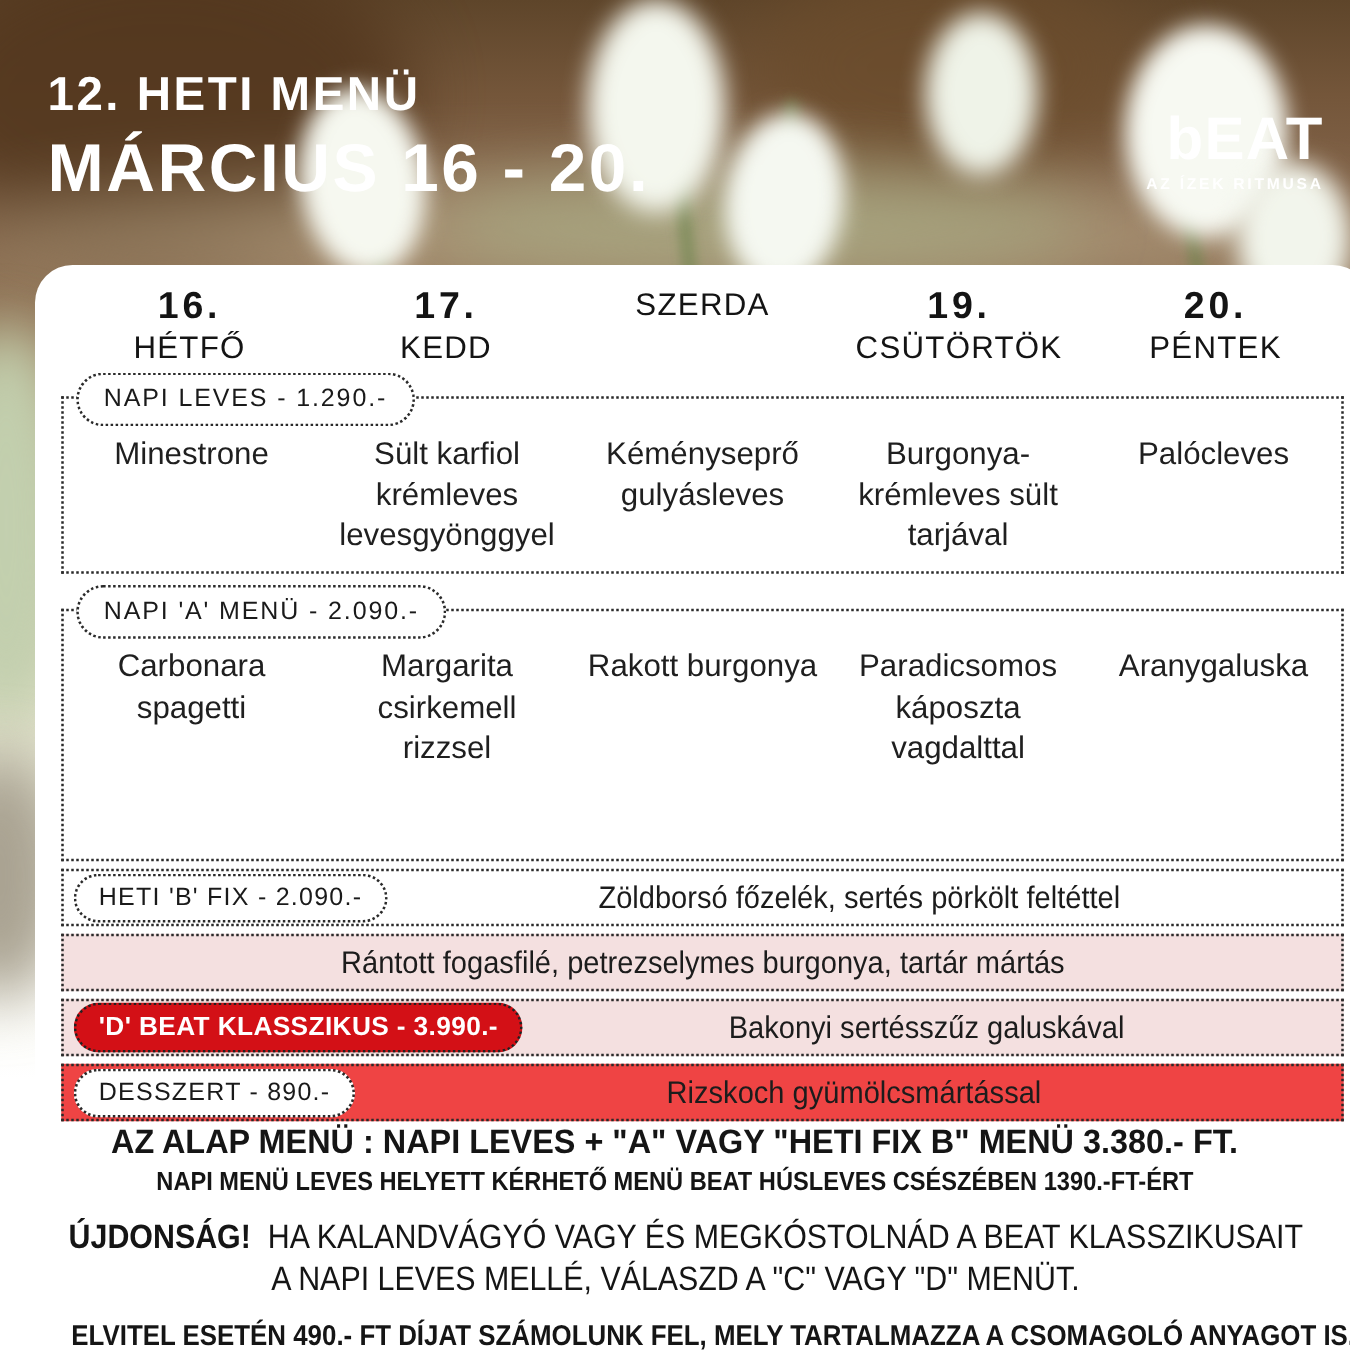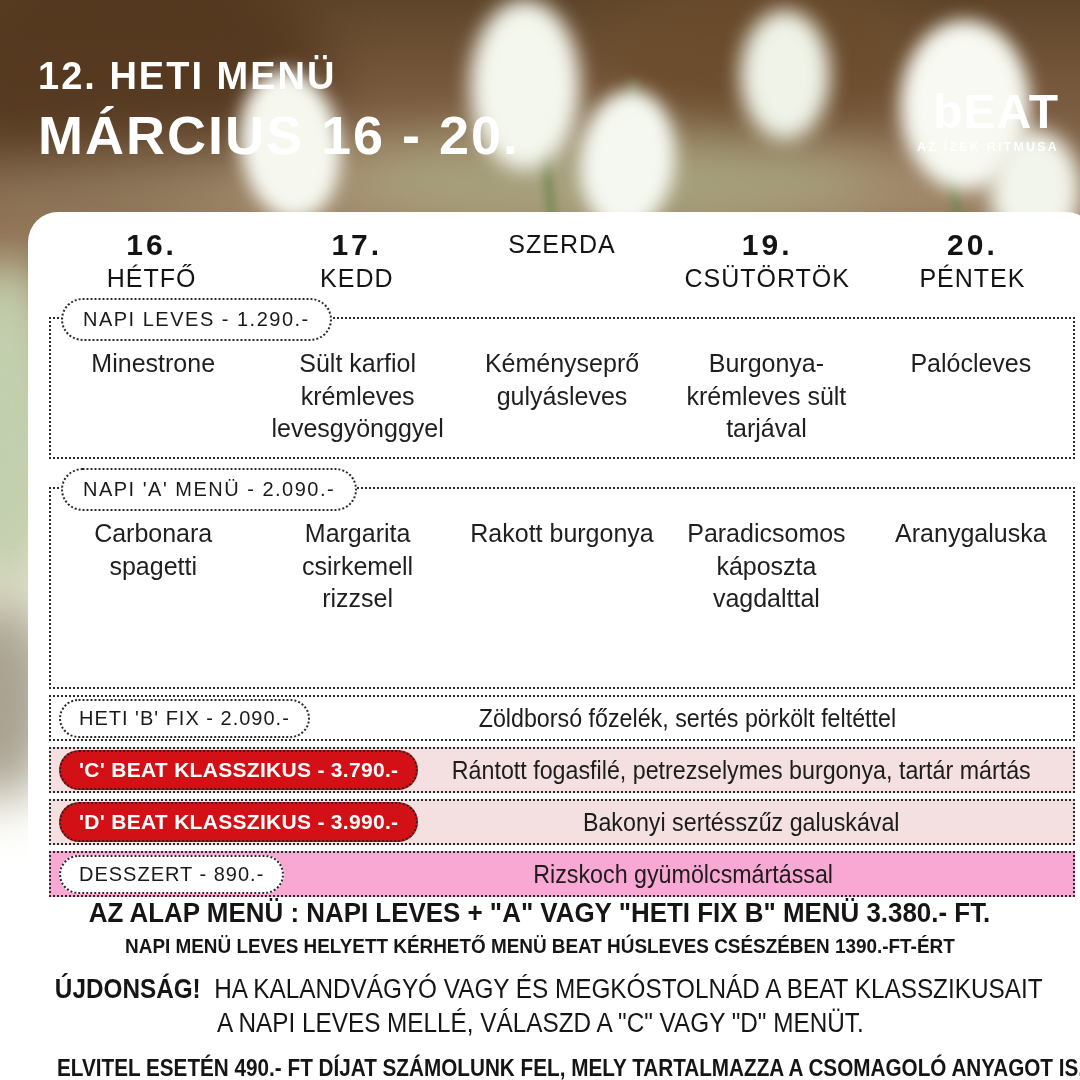"'C' BEAT KLASSZIKUS - 3.790.-" div.row-pill-red { html: <div>'C' BEAT KLASSZIKUS - 3.790.-</div> -> none }
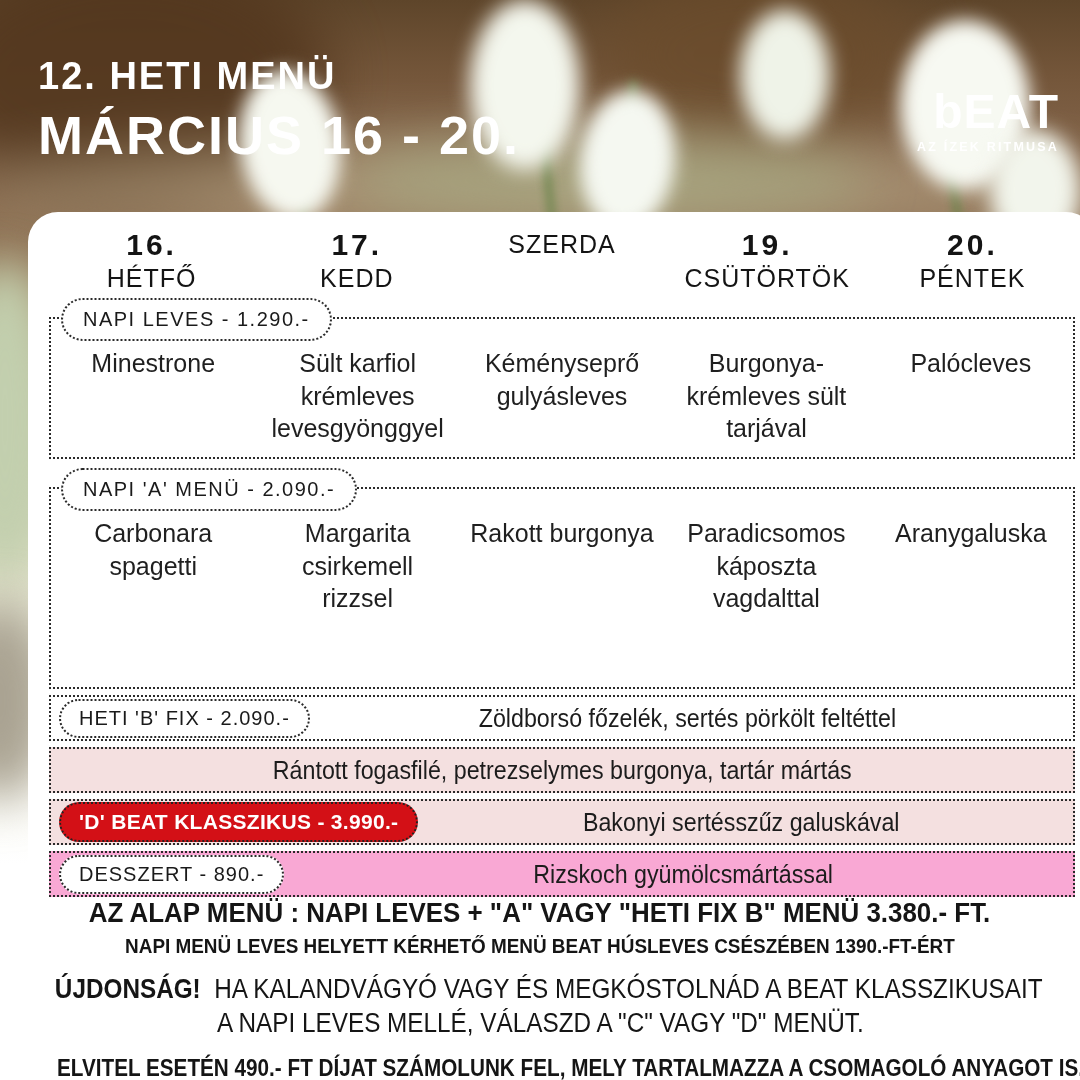"DESSZERT - 890.-" .row-green { background: #f9a8d4 -> #ef4444 }
